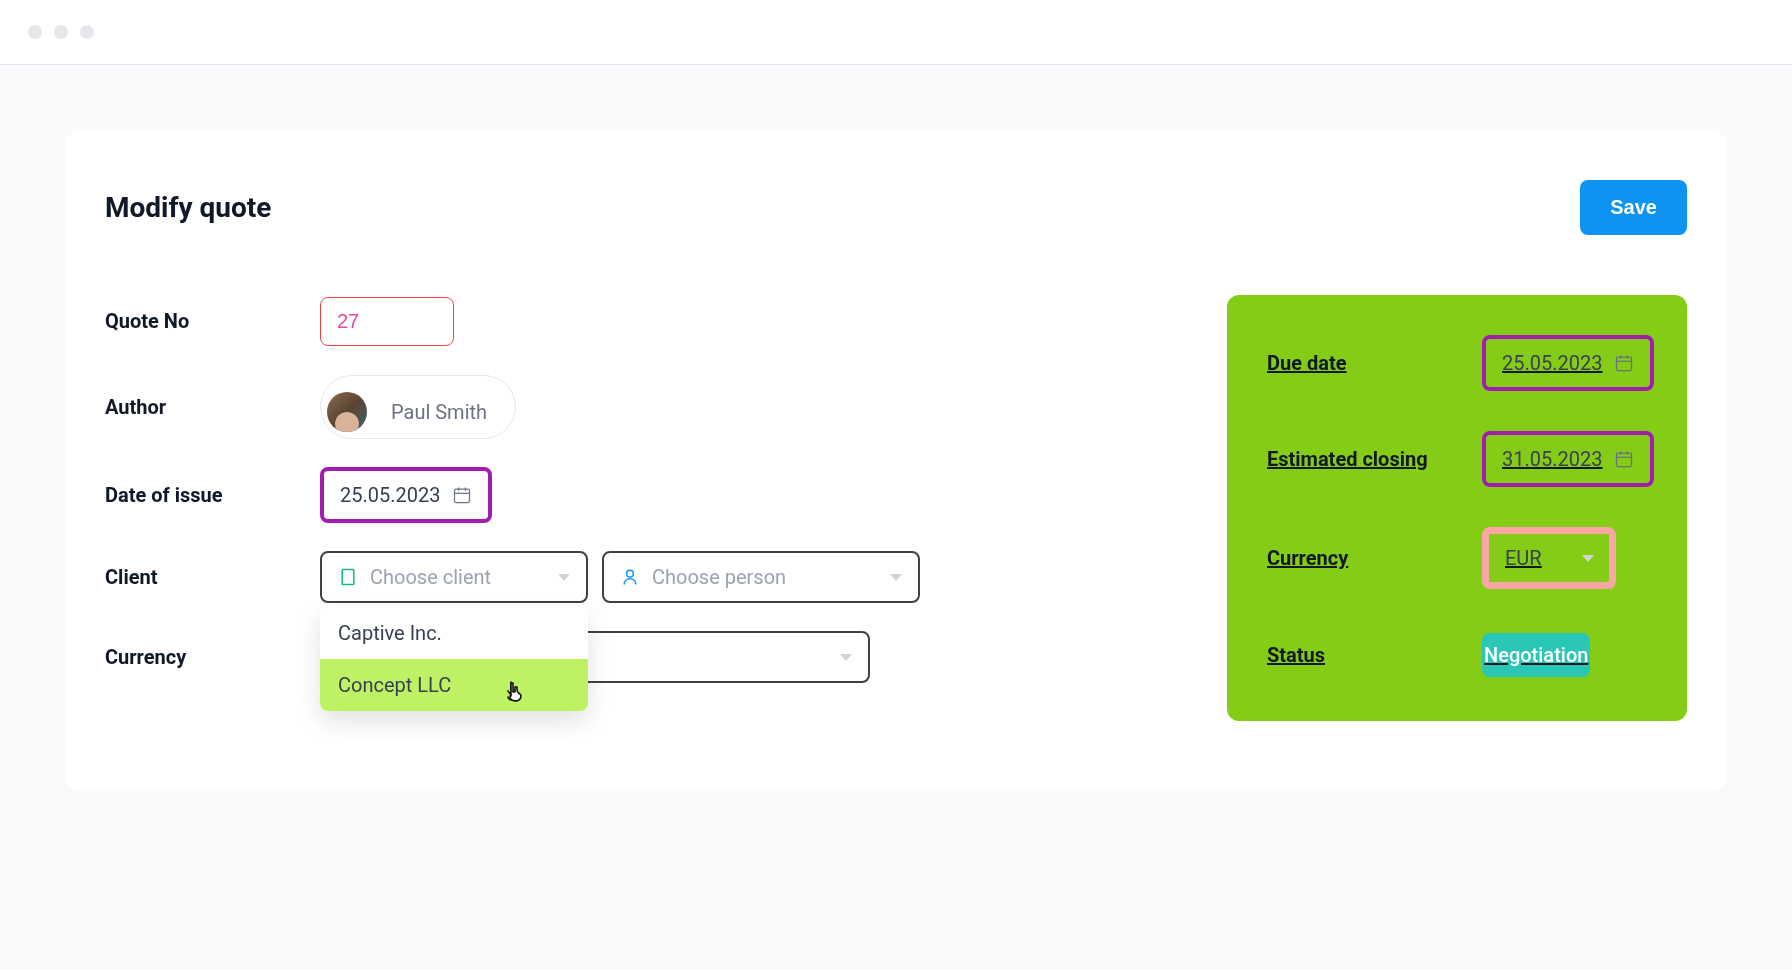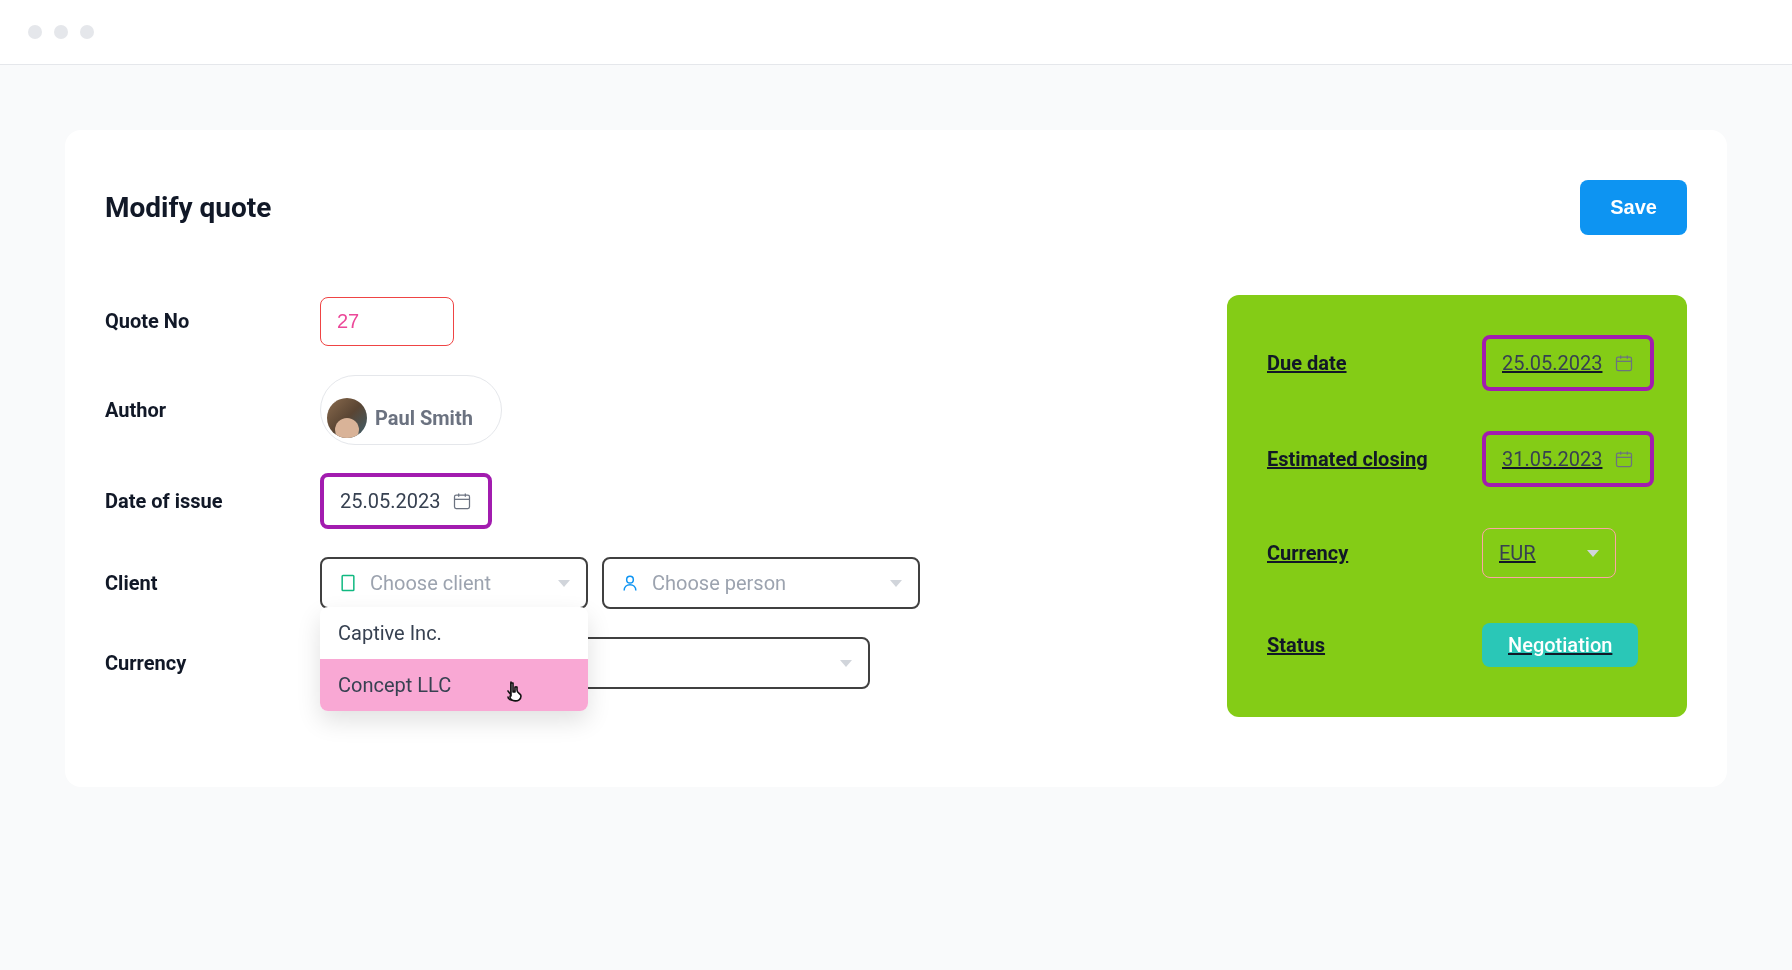"Paul Smith" .author-chip { font-weight: bold -> none; gap: 8px -> 24px; padding: 22px 28px 6px 6px -> 16px 28px 6px 6px }
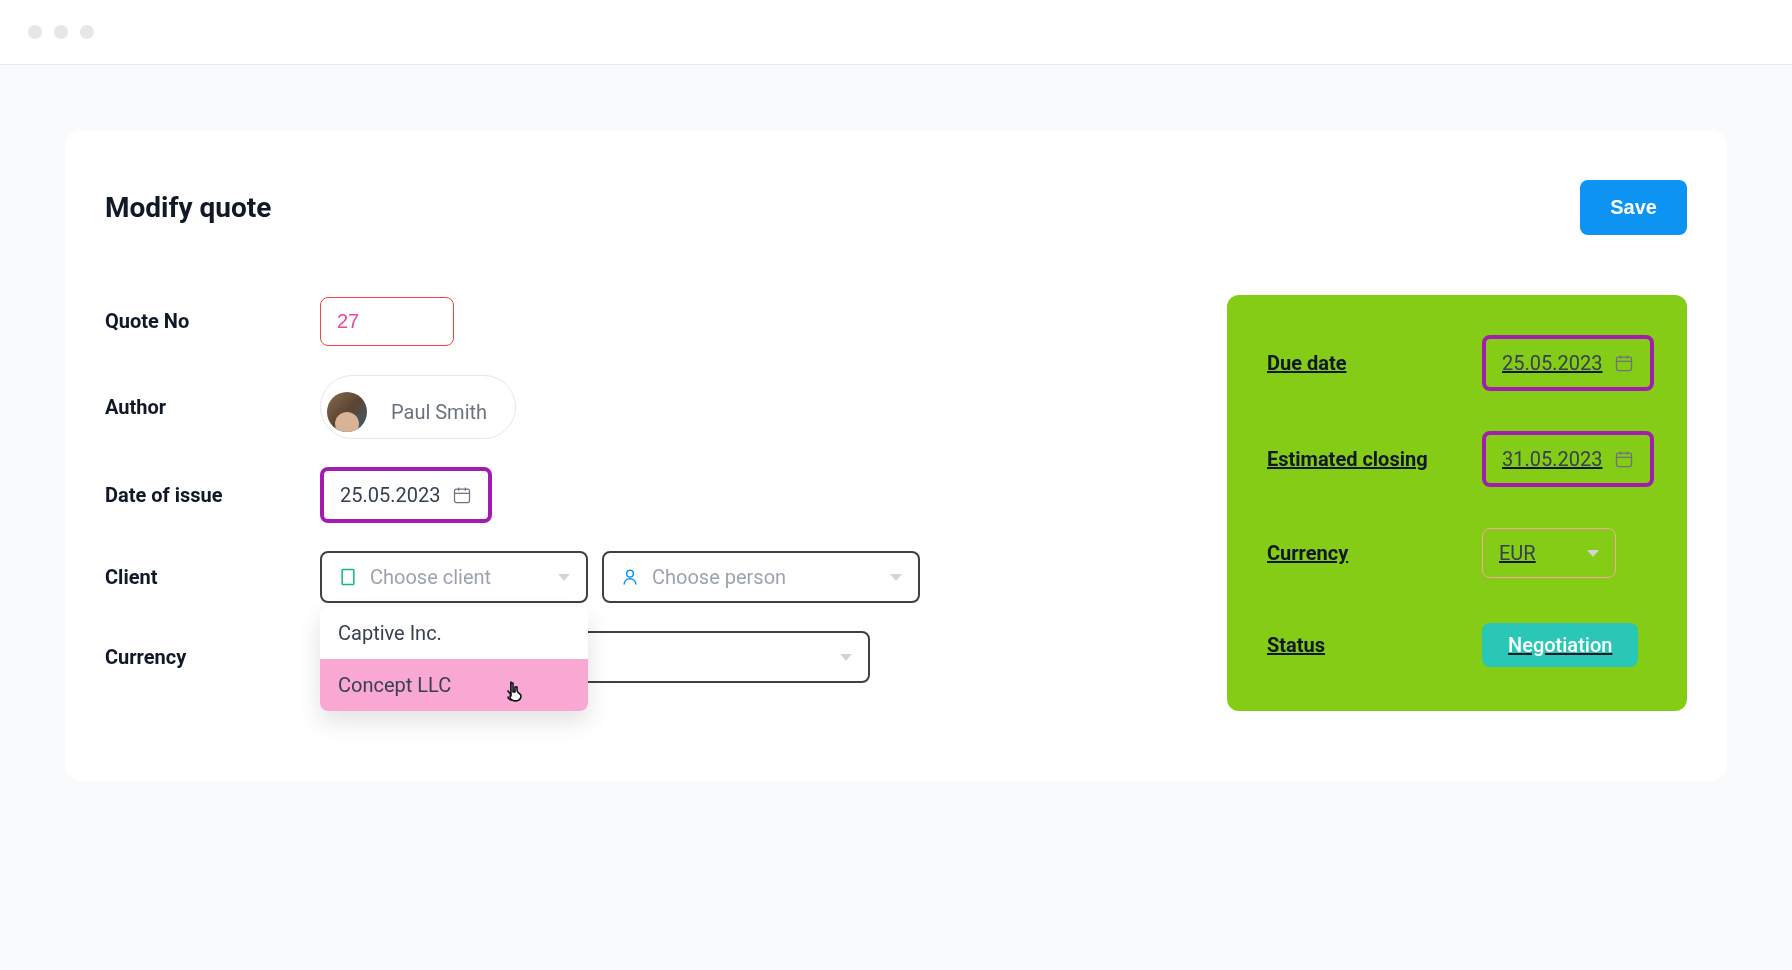"EUR" .curr-select { border: 1px solid #fca5a5 -> 7px solid #fca5a5 }
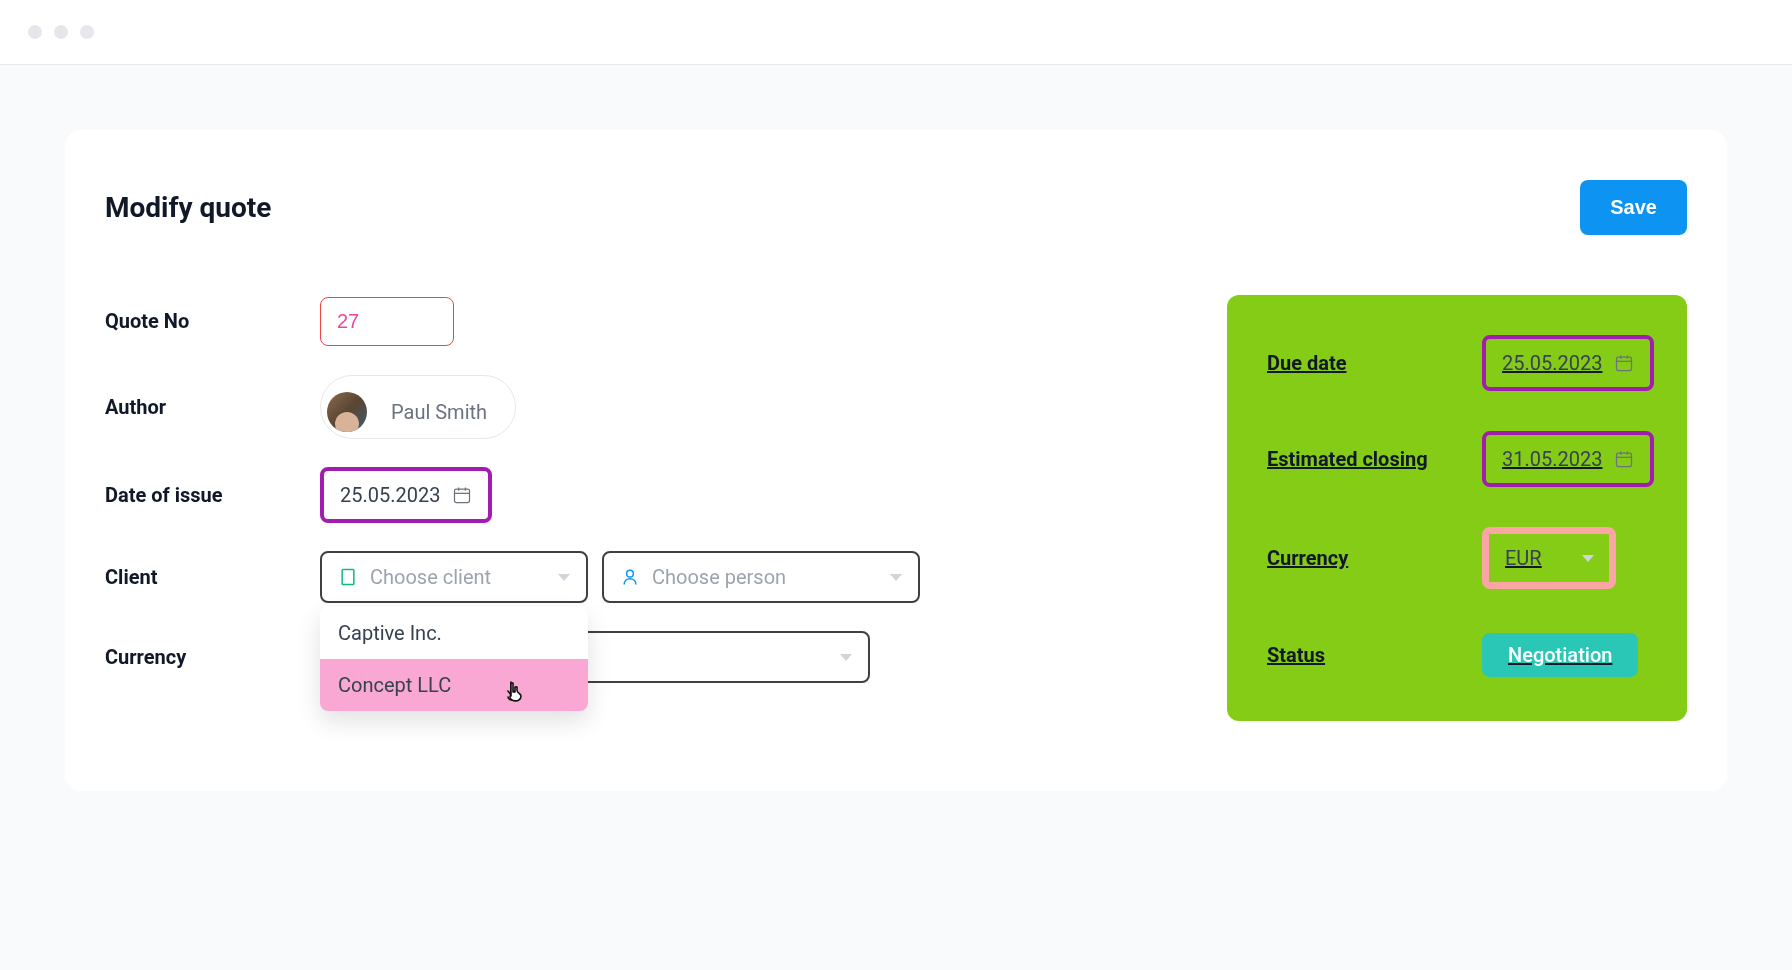"Negotiation" .status-badge { padding: 10px 26px -> 10px 2px }
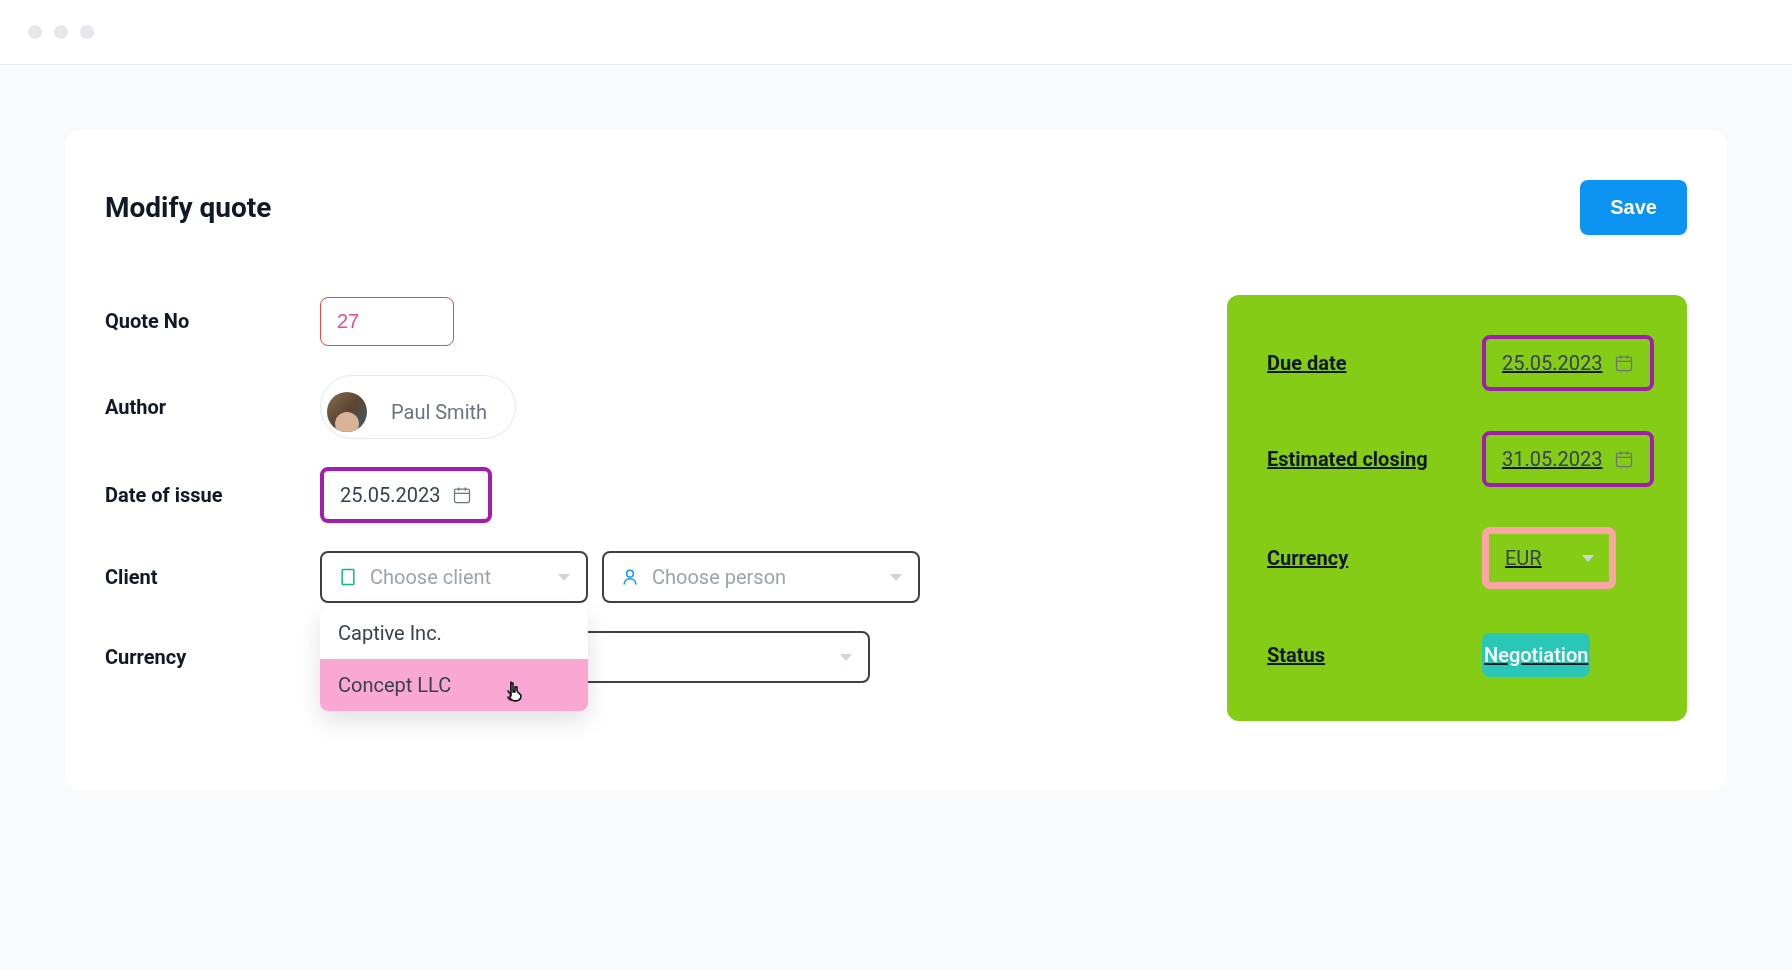"Concept LLC" .dropdown-item.hovered { background: #f9a8d4 -> #bef264 }
